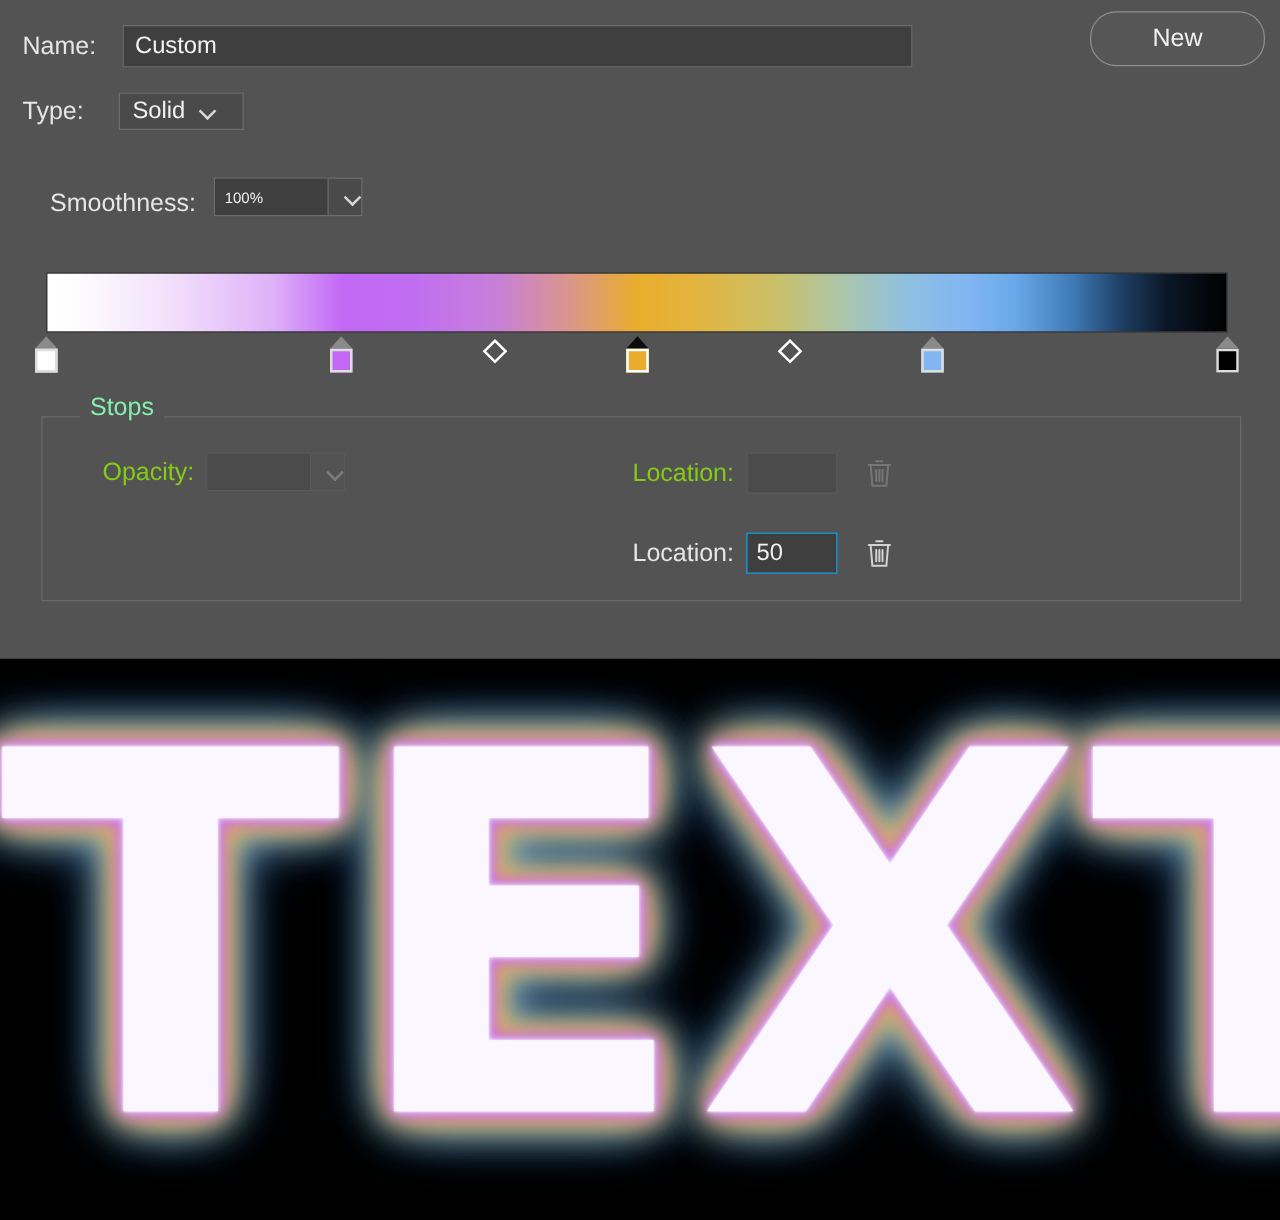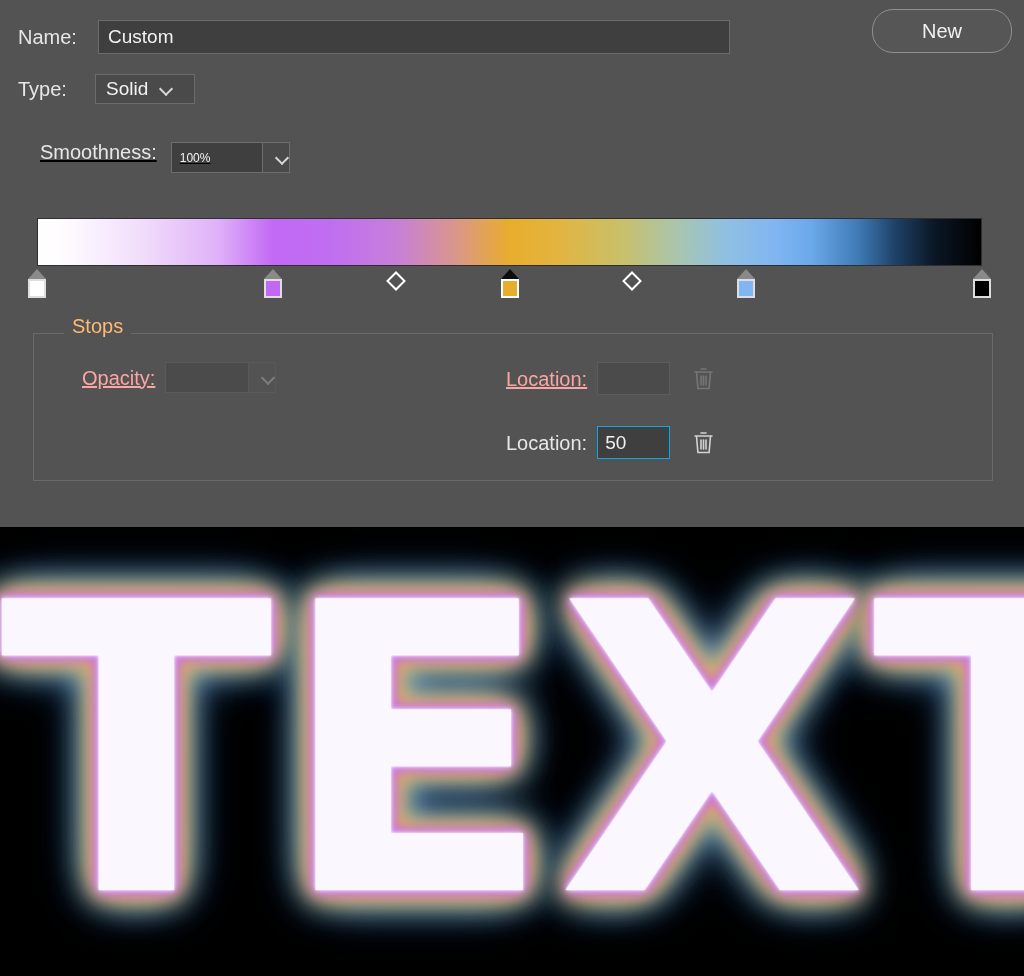"Smoothness:" #smooth-row { align-items: flex-start -> flex-end; text-decoration: underline -> none }
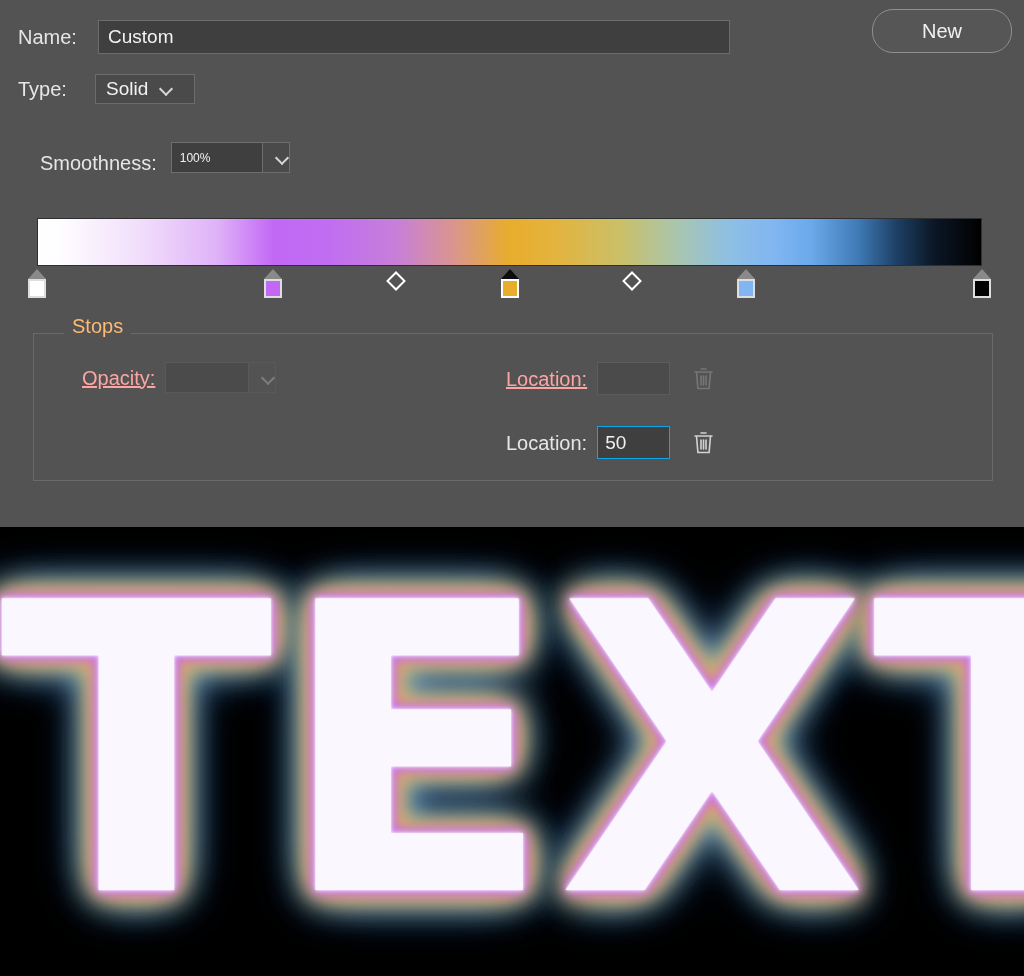"Stops" #stops-legend { color: #fdba74 -> #86efac }
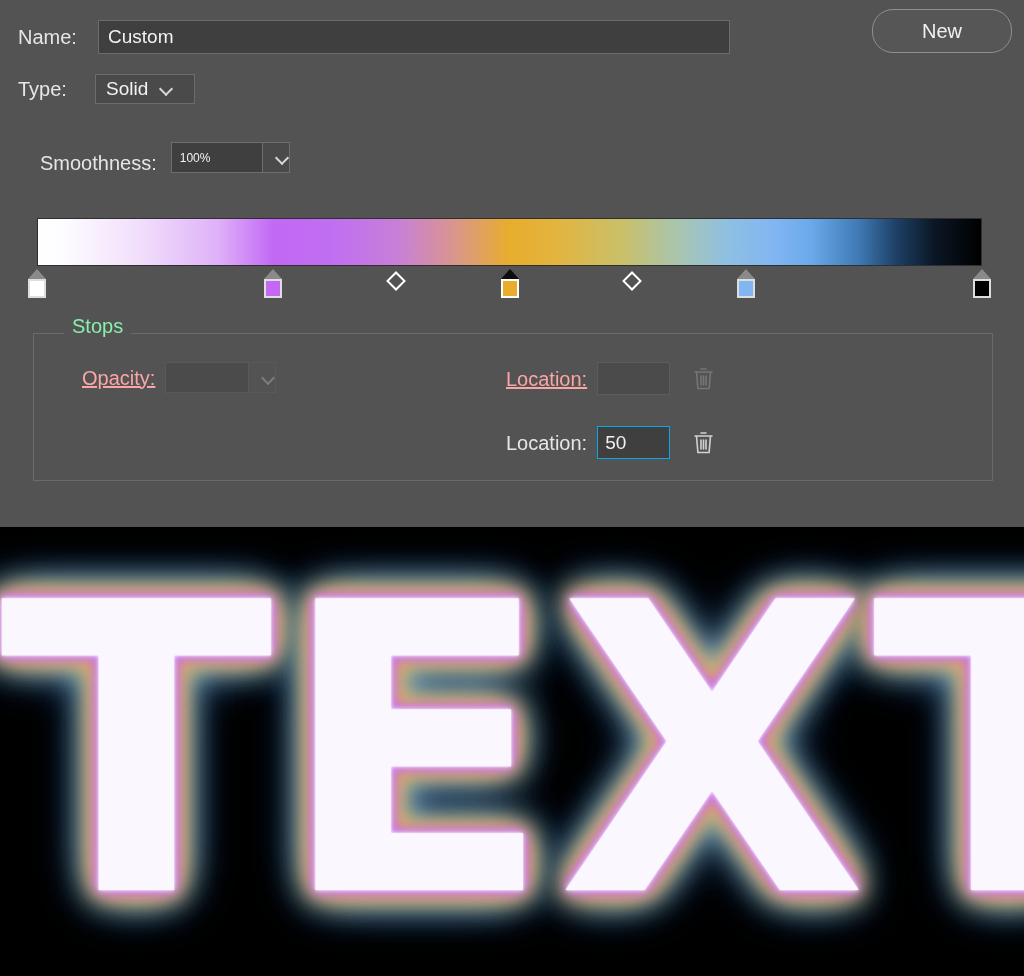"Opacity:" .label.disabled { color: #fca5a5 -> #84cc16; text-decoration: underline -> none }
